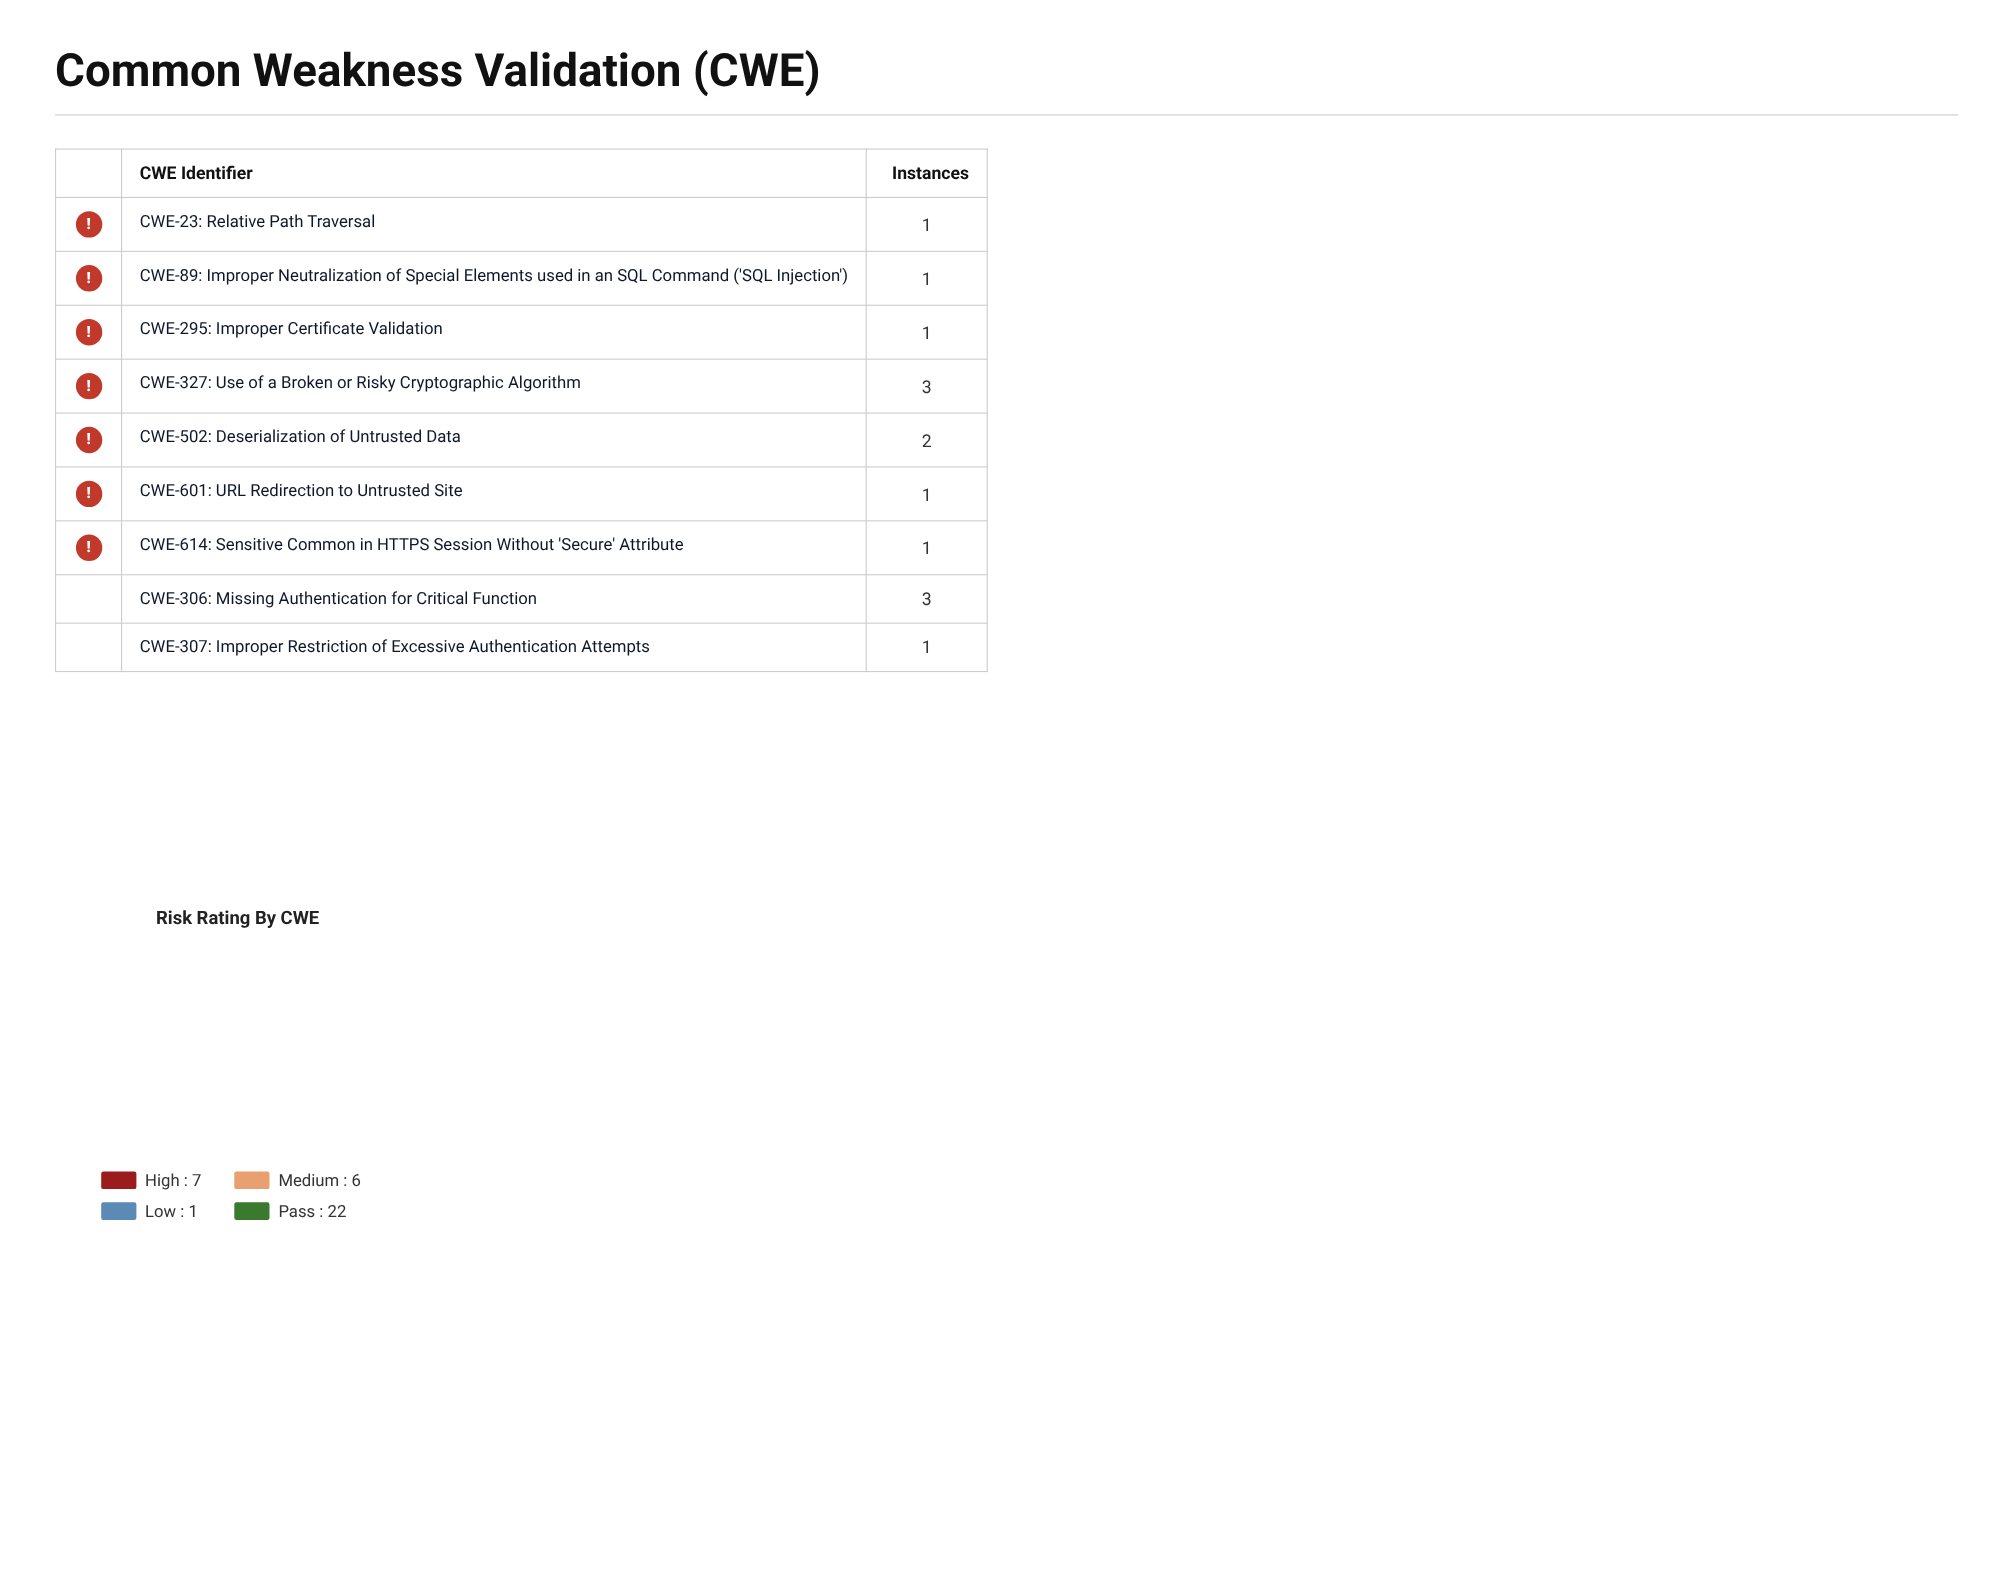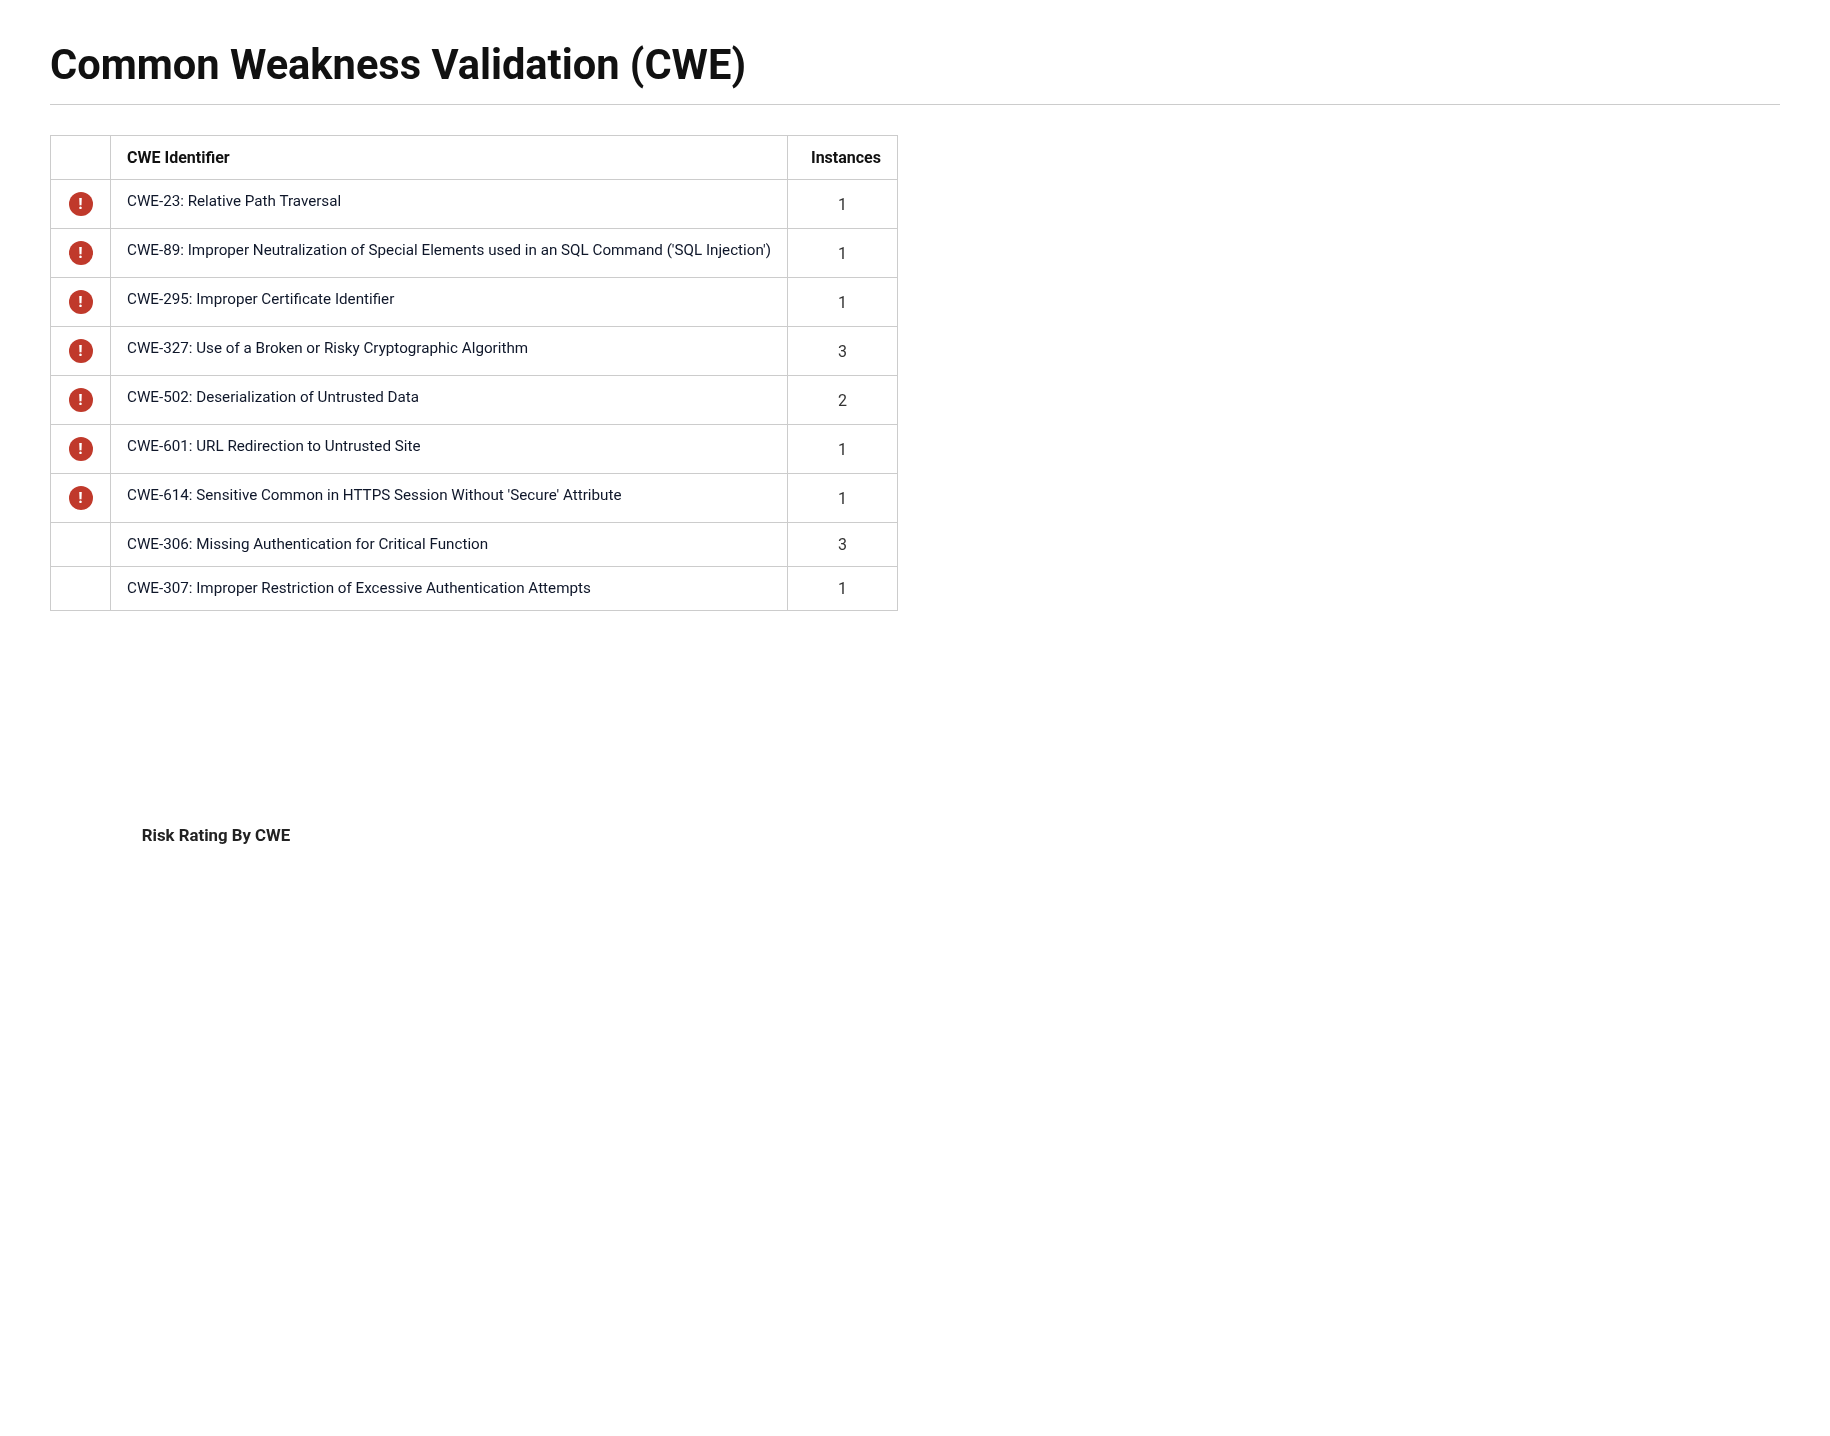"CWE-295: Improper Certificate Identifier" a.cwe-link { text: Identifier -> Validation }
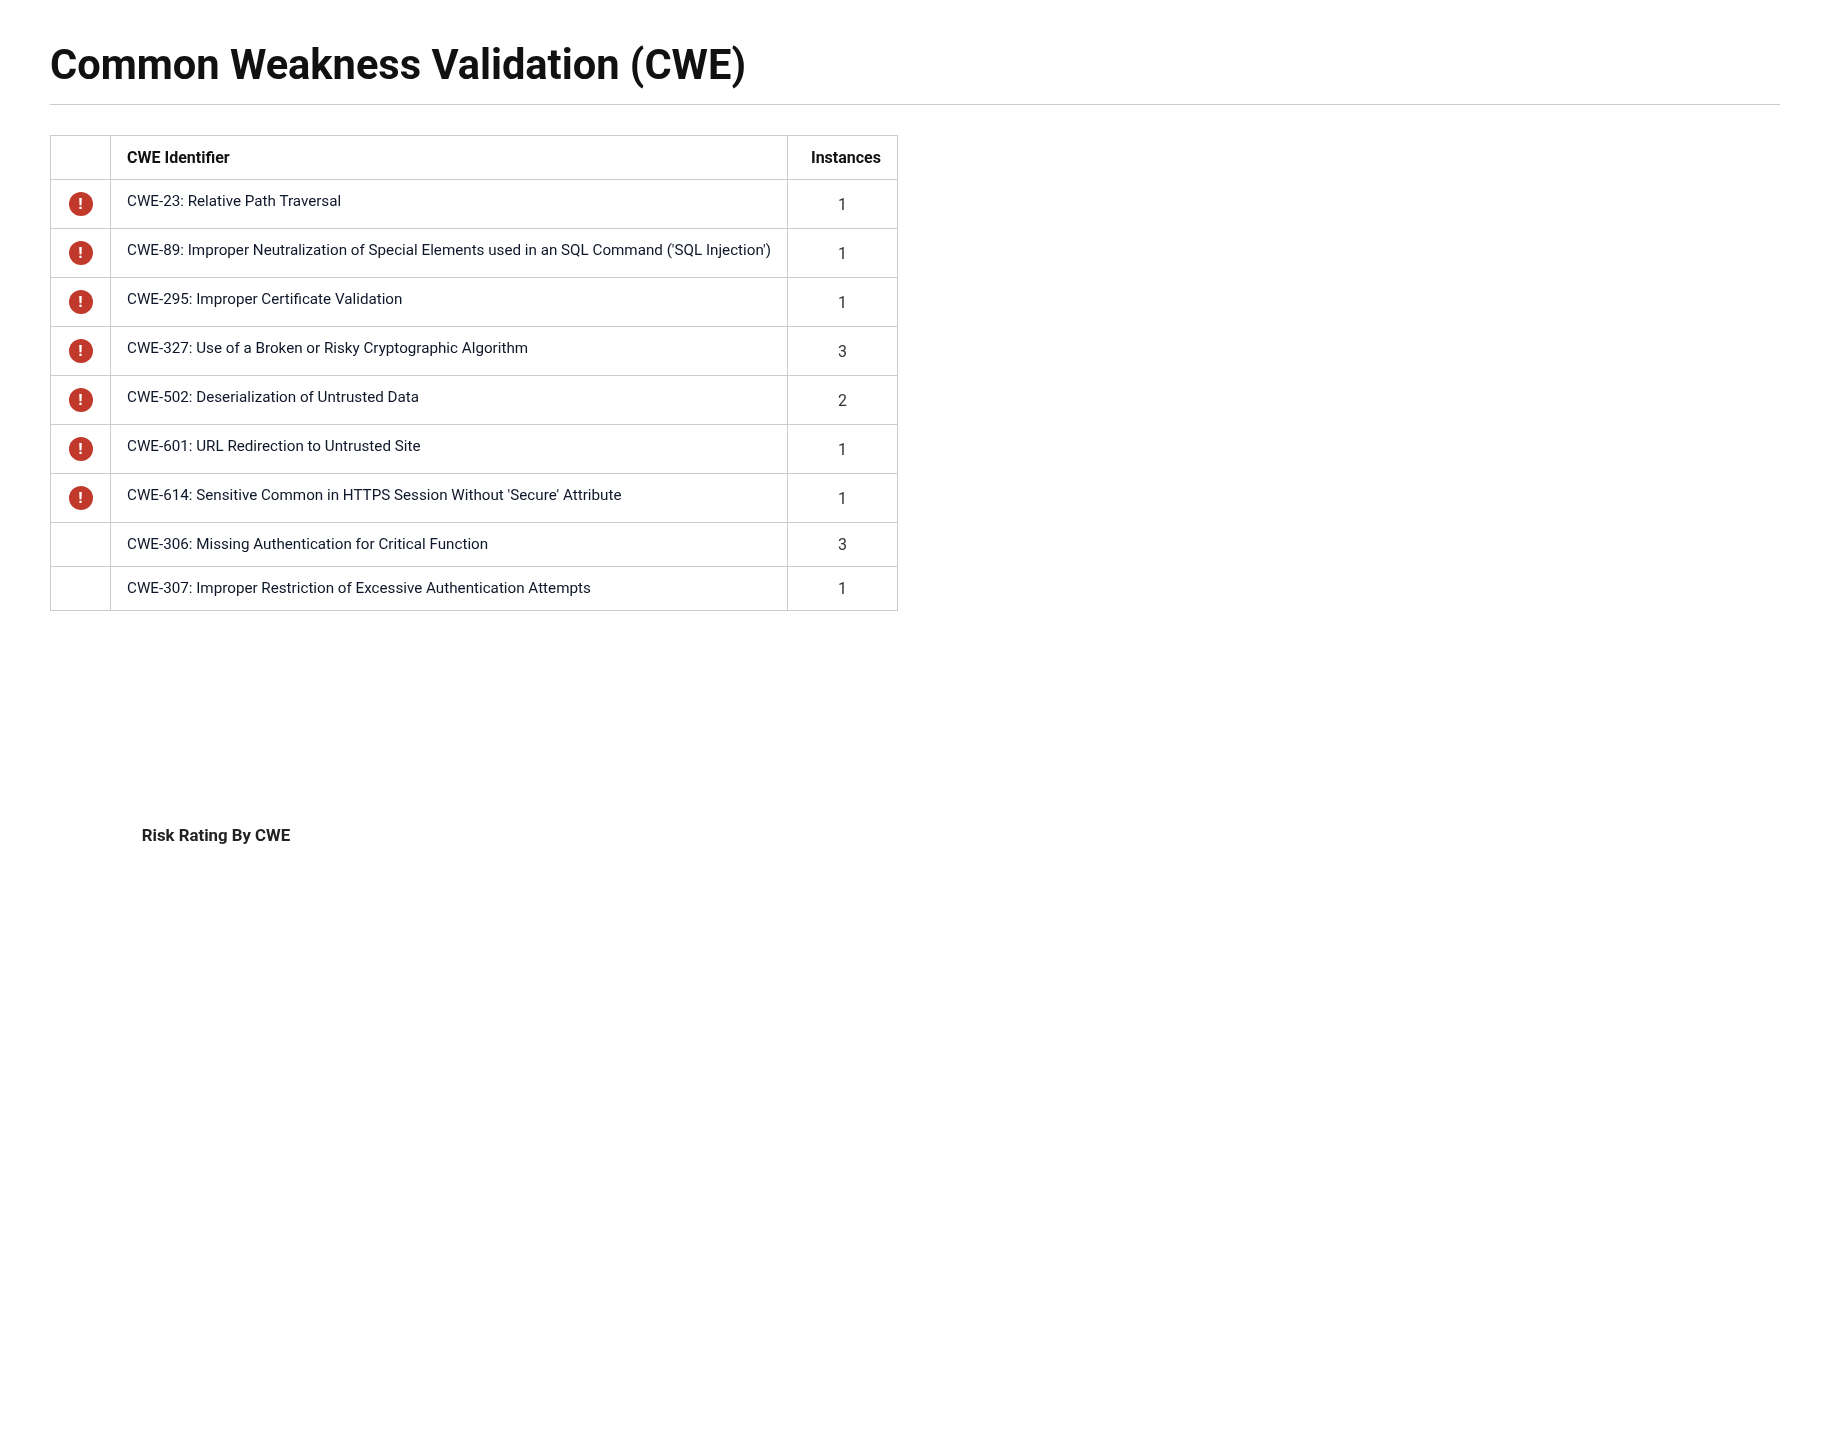"High : 7" div.legend { html: none -> <div> <div> <span></span> <span>High : 7</span> </div> <div> <span></span> <span>Medium : 6</span> </div> <div> <span></span> <span>Low : 1</span> </div> <div> <span></span> <span>Pass : 22</span> </div> </div> }
